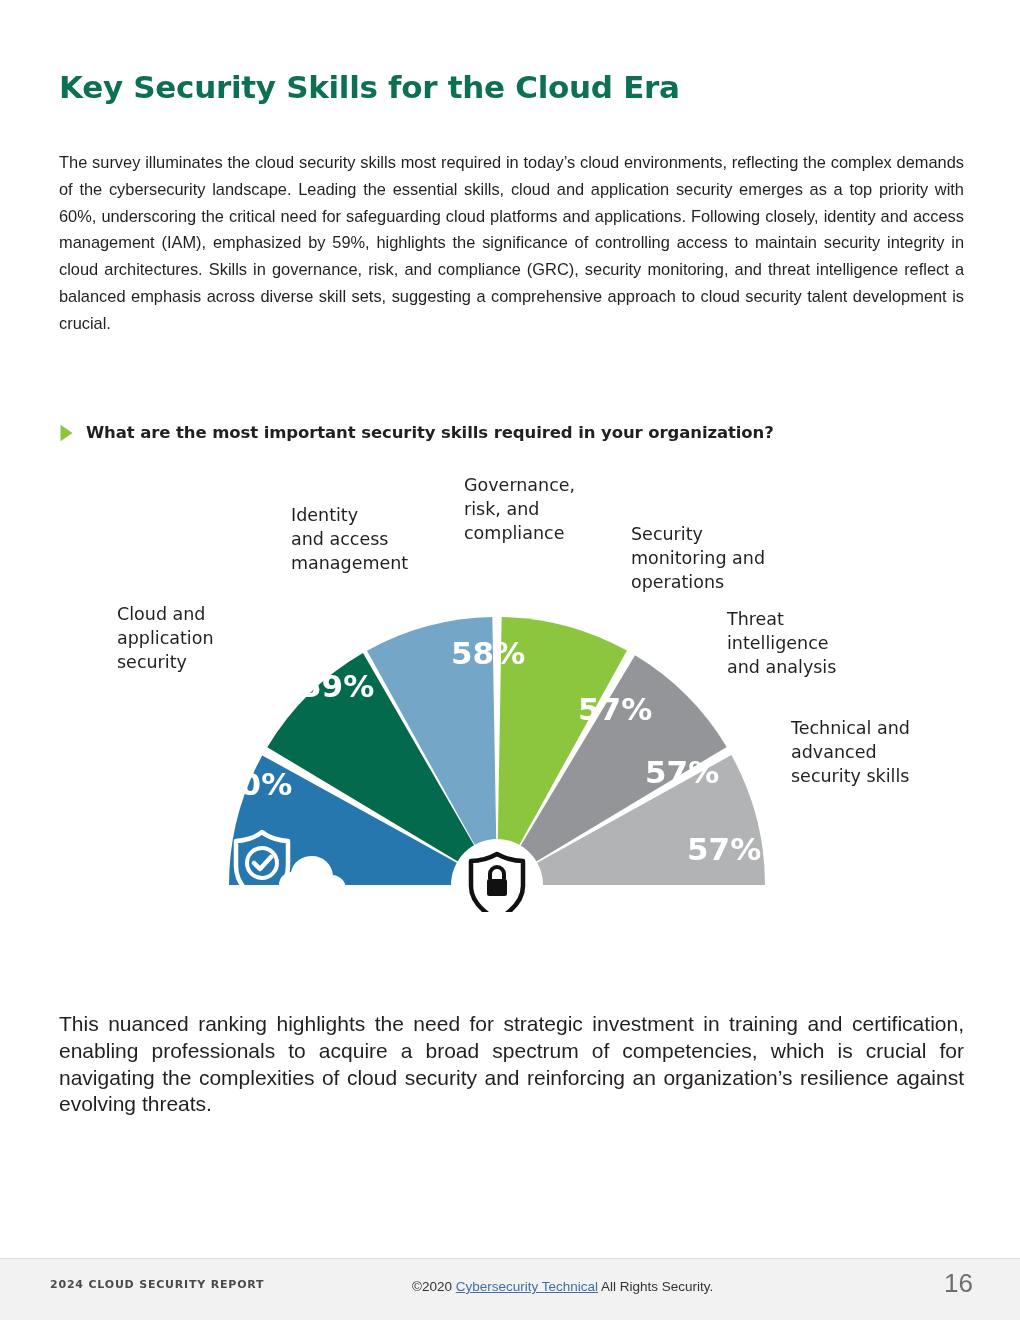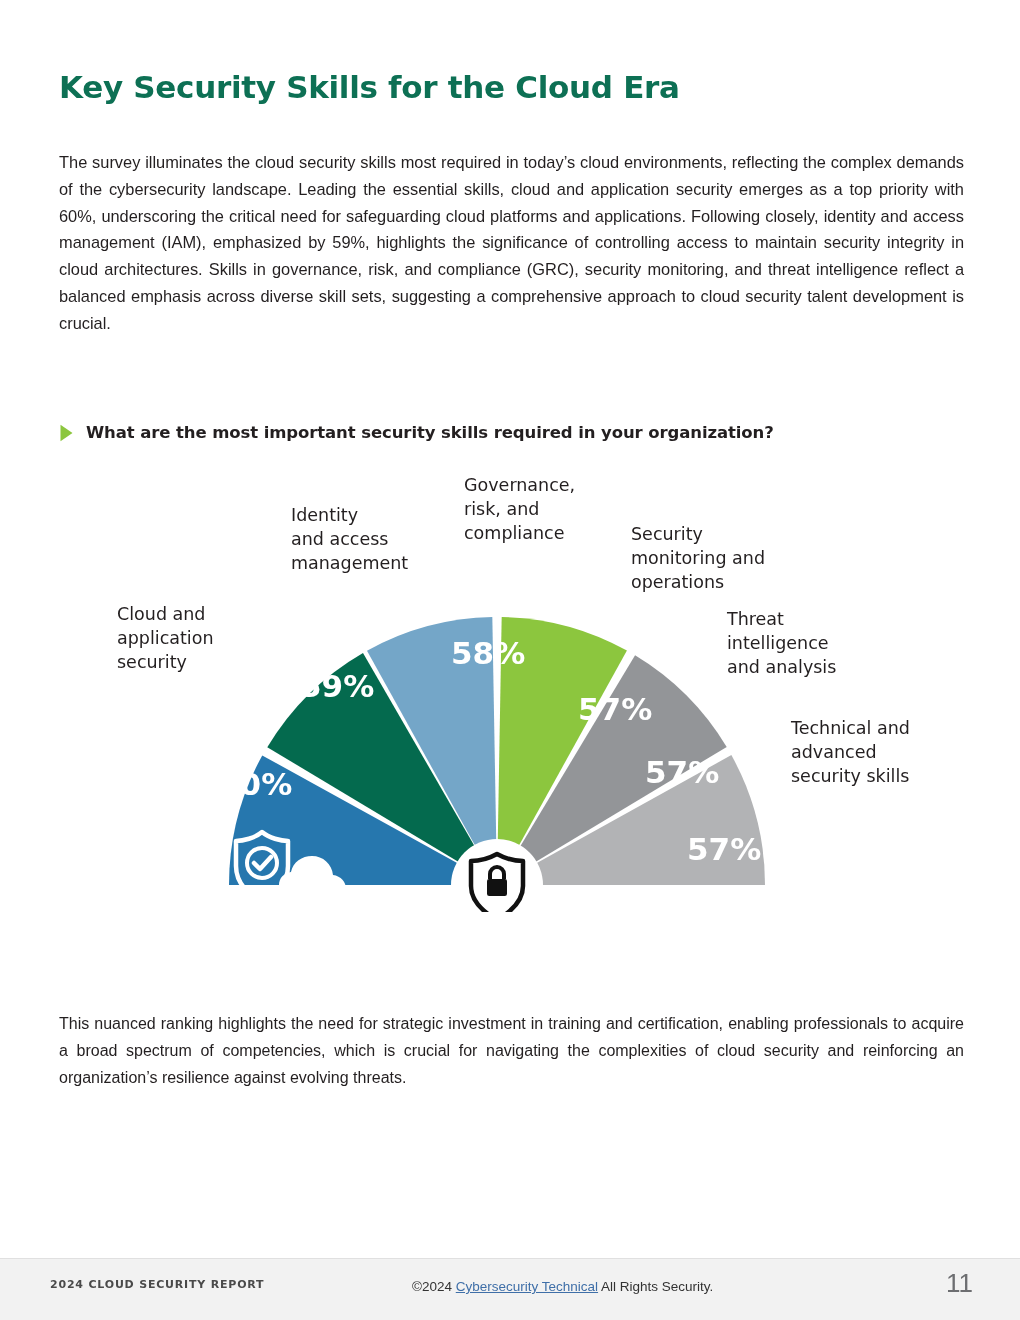"This nuanced ranking highlights the" .outro { font-size: 16px -> 21px }
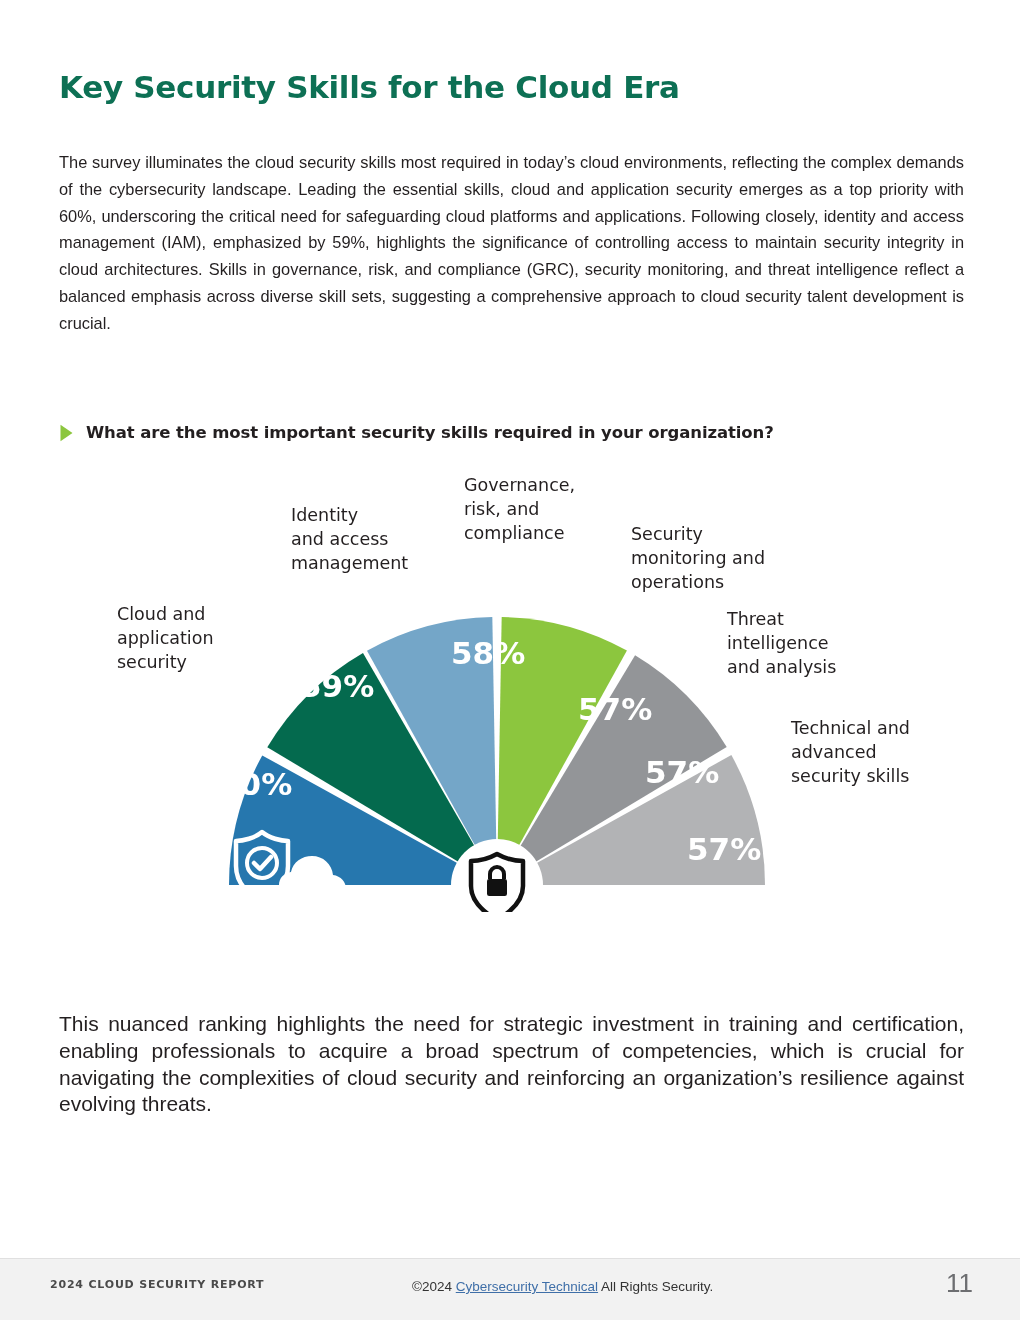"©2024" span { text: 2024 -> 2020 }
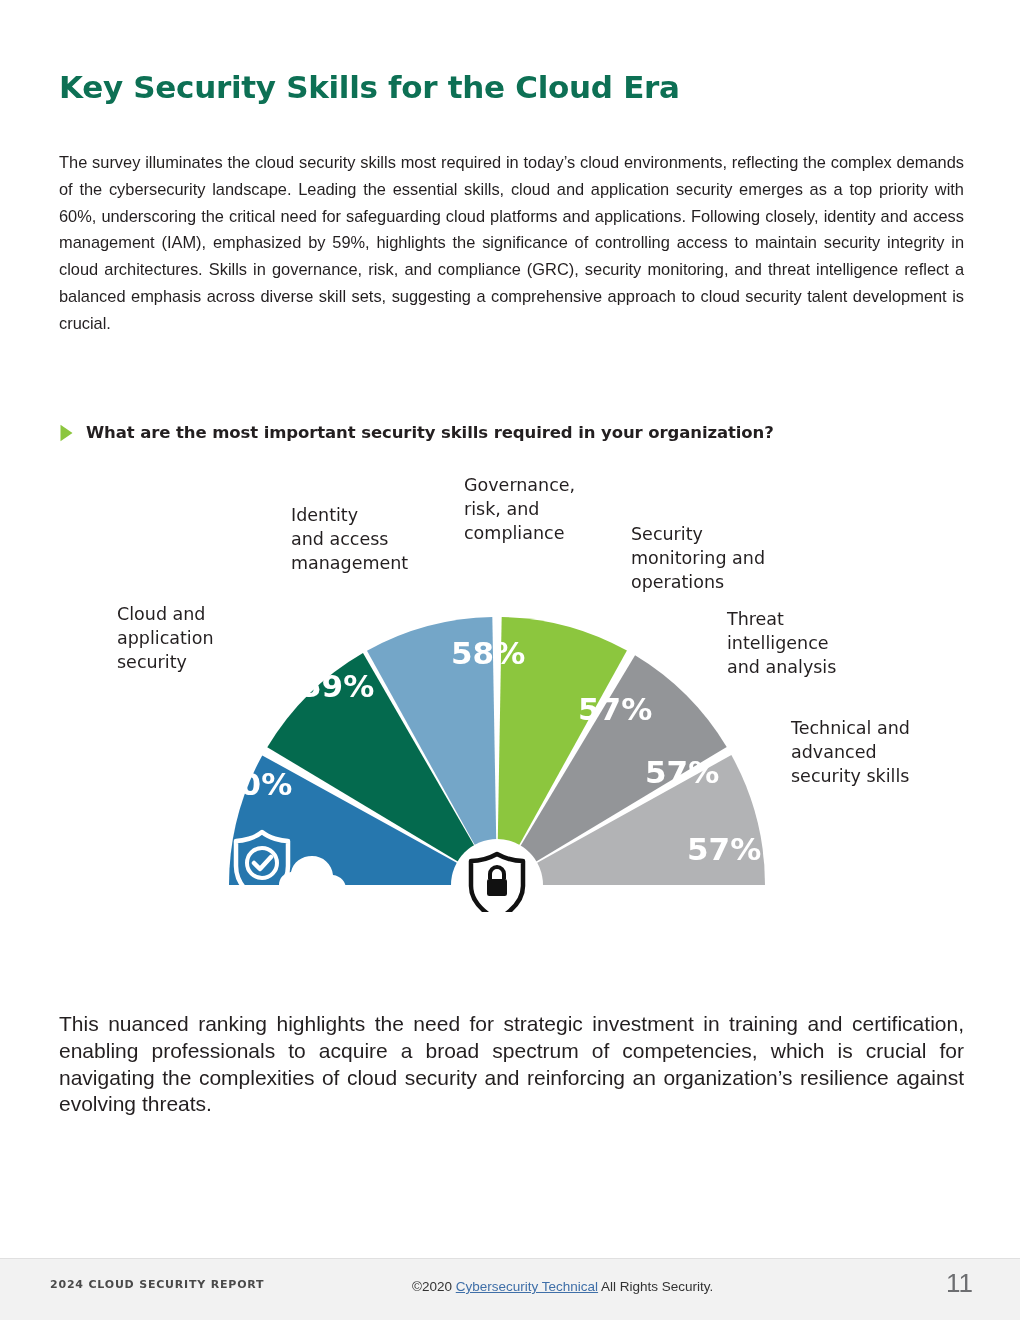"11" div.footer-page { text: 11 -> 16 }
